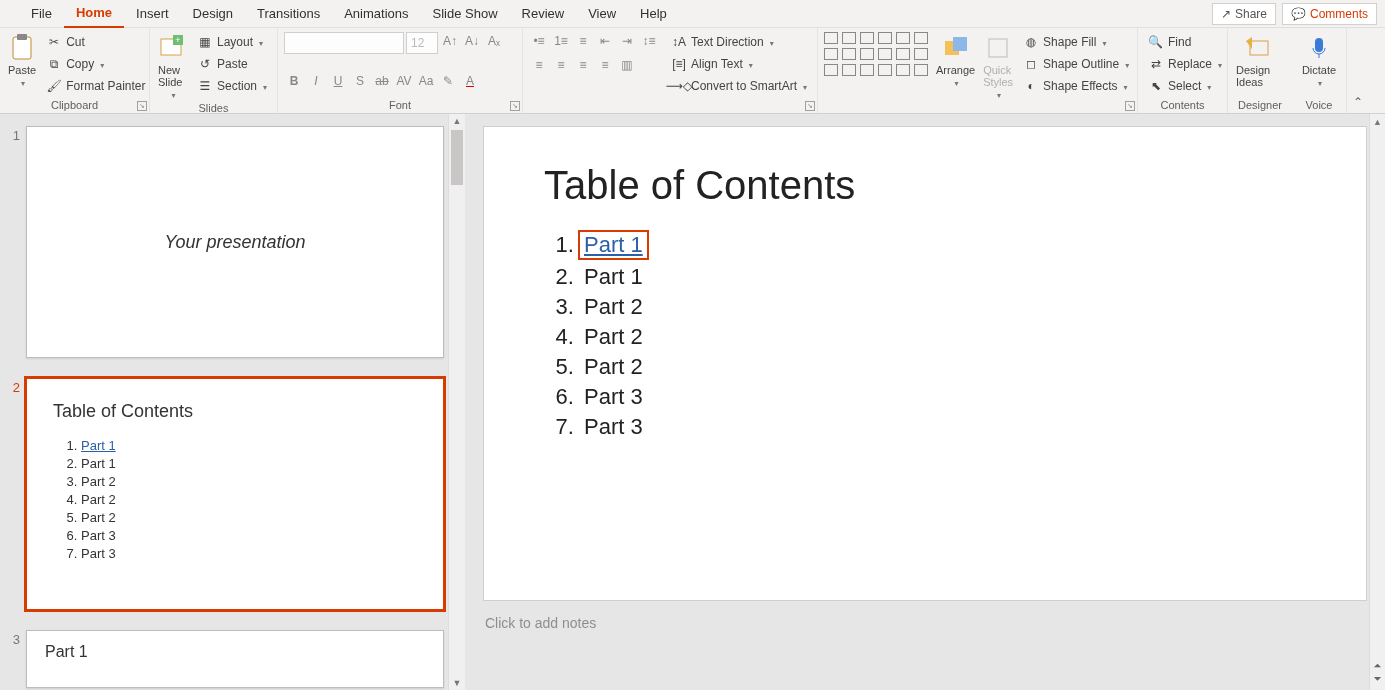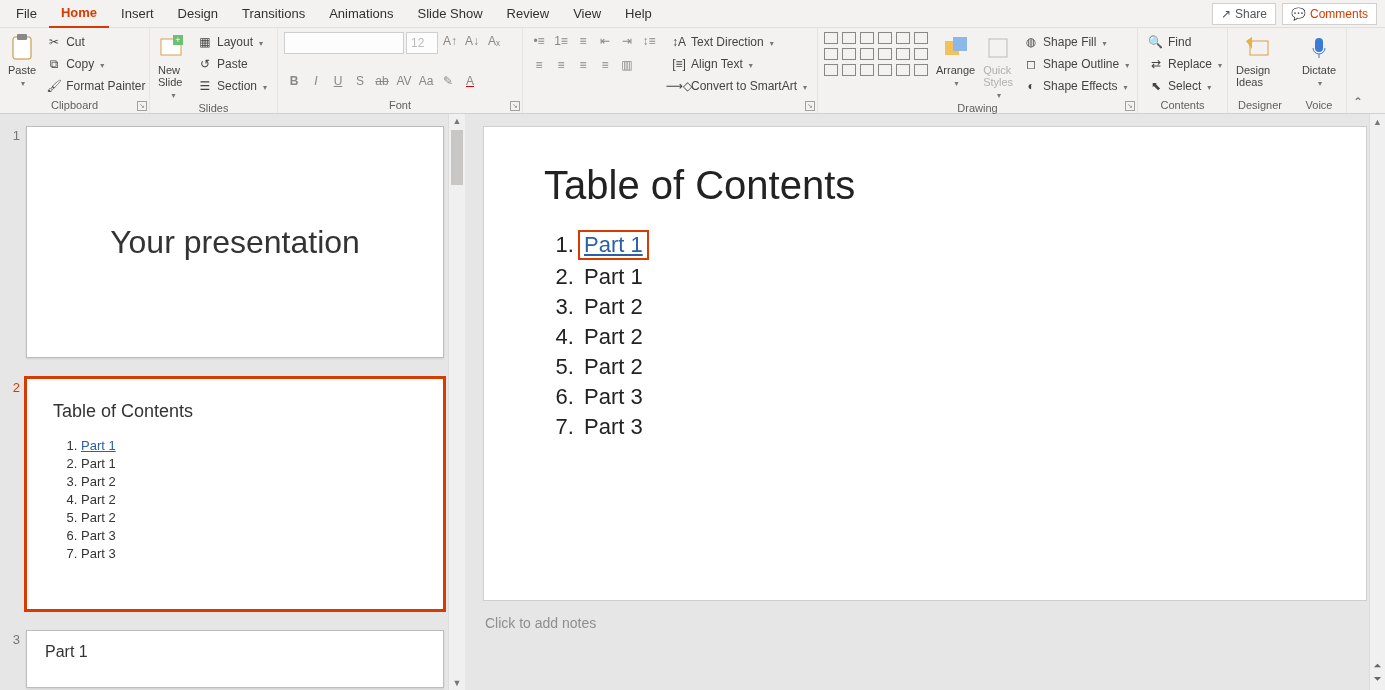"File" .tabbar { padding-left: 4px -> 19px }
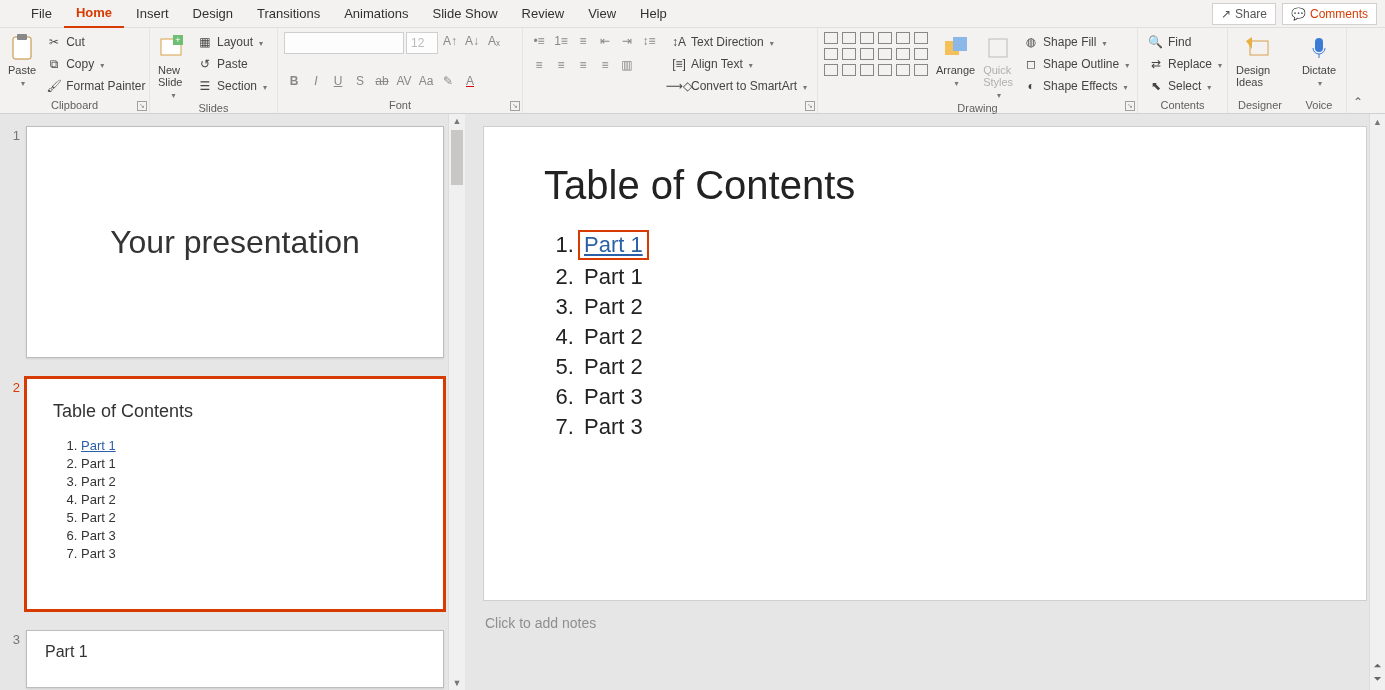"Drawing" div.group-label { html: <div>Drawing</div> -> none }
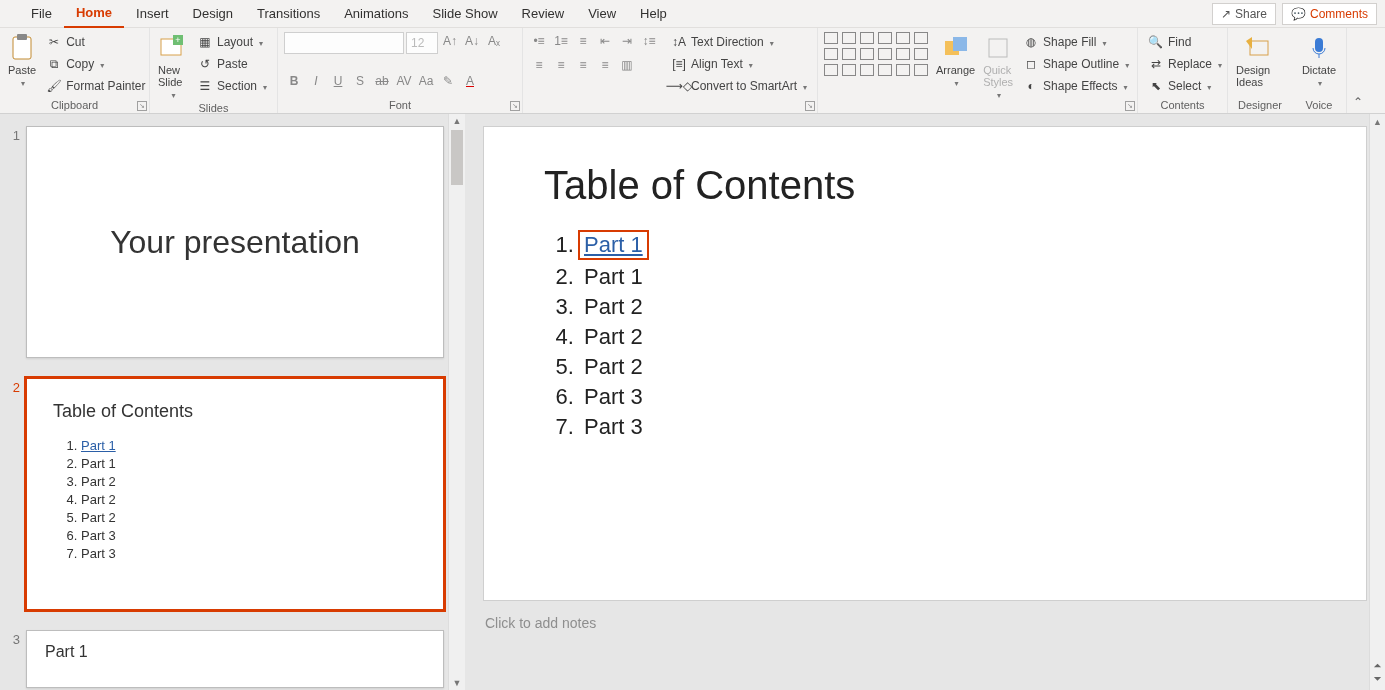"Your presentation" .thumb1 .t1-title { font-size: 32px -> 18px; font-style: none -> italic }
